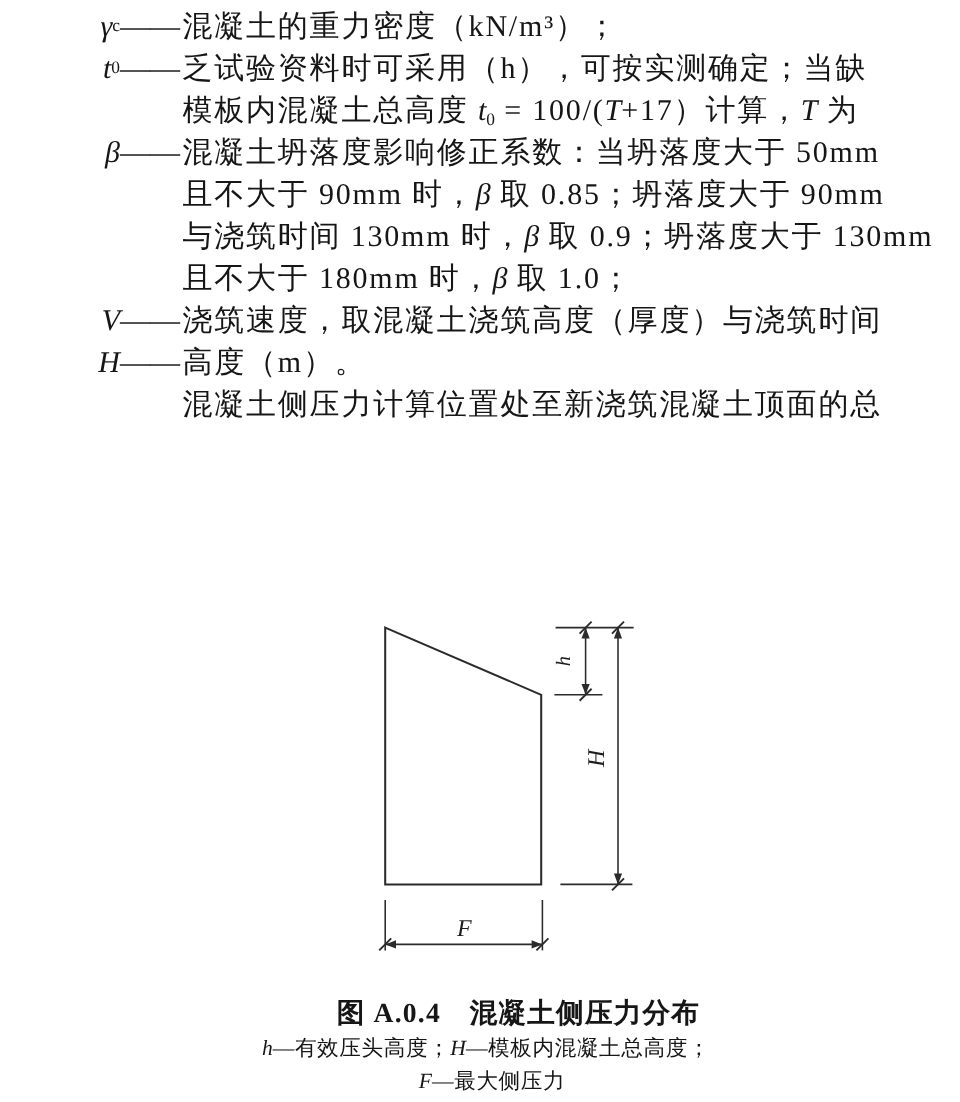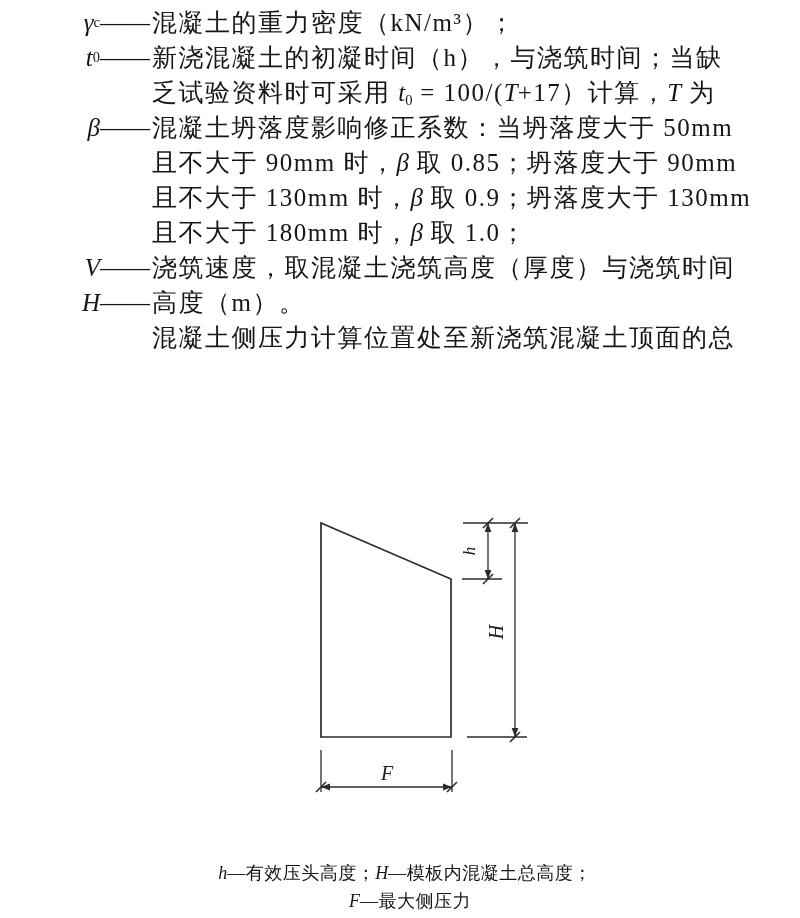"新浇混凝土的初凝时间（h），与浇筑时间；当缺" span { text: 新浇混凝土的初凝时间（h），与浇筑时间 -> 乏试验资料时可采用（h），可按实测确定 }
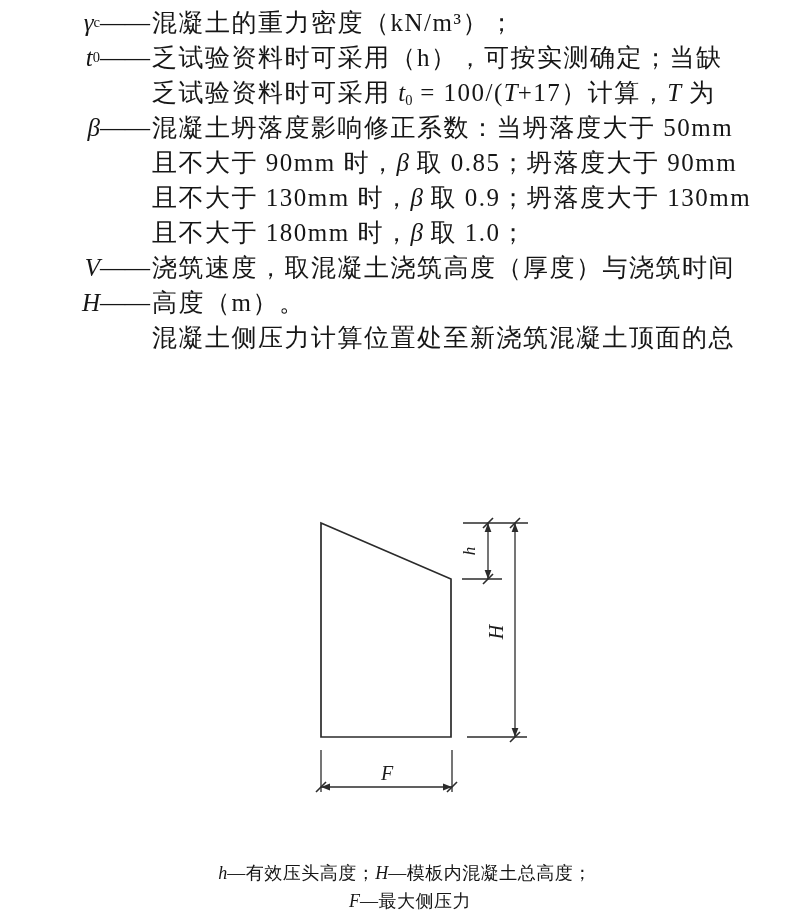"乏试验资料时可采用" span { text: 乏试验资料时可采用 -> 模板内混凝土总高度 }
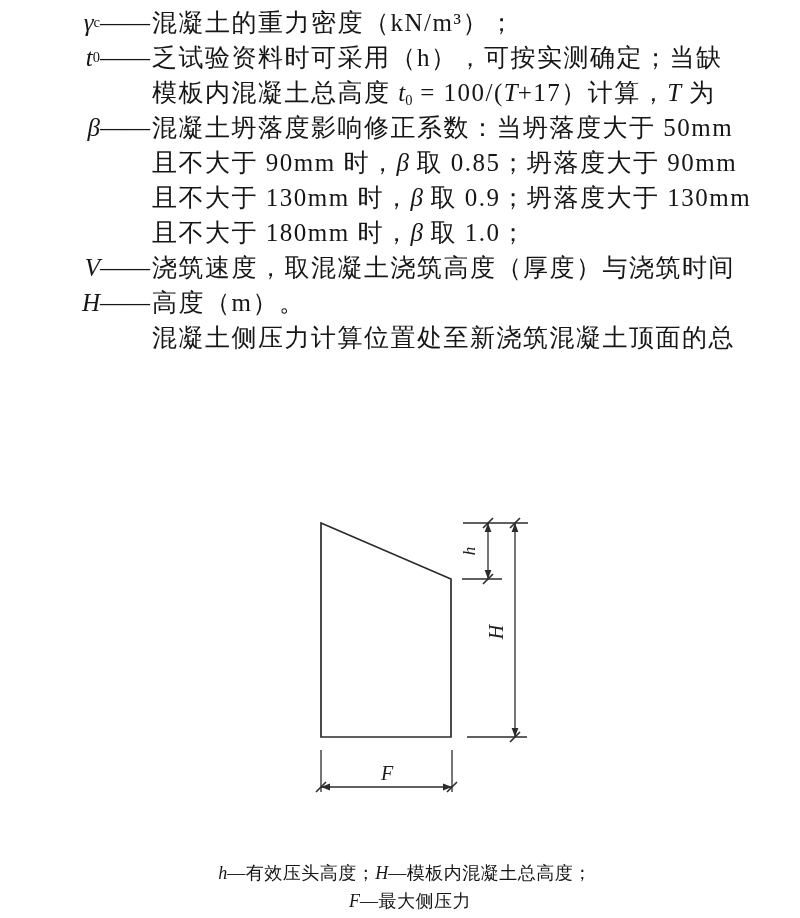"且不大于 130mm 时，" span { text: 且不大于 -> 与浇筑时间 }
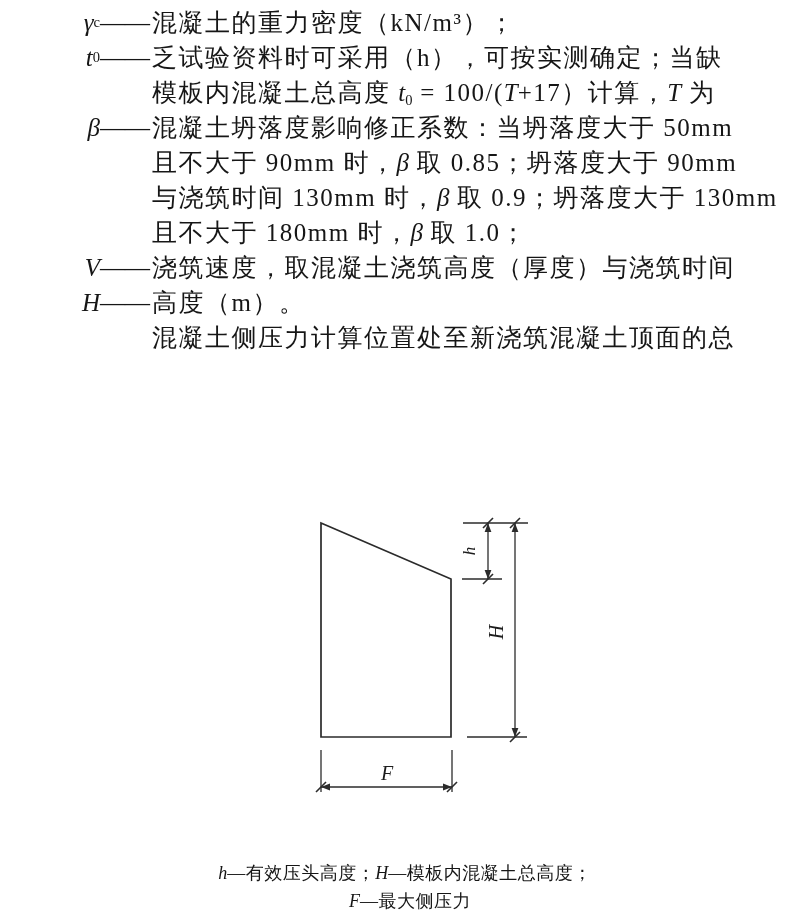"图 A.0.4 混凝土侧压力分布" div.caption { html: none -> <div>图 A.0.4 混凝土侧压力分布</div> }
